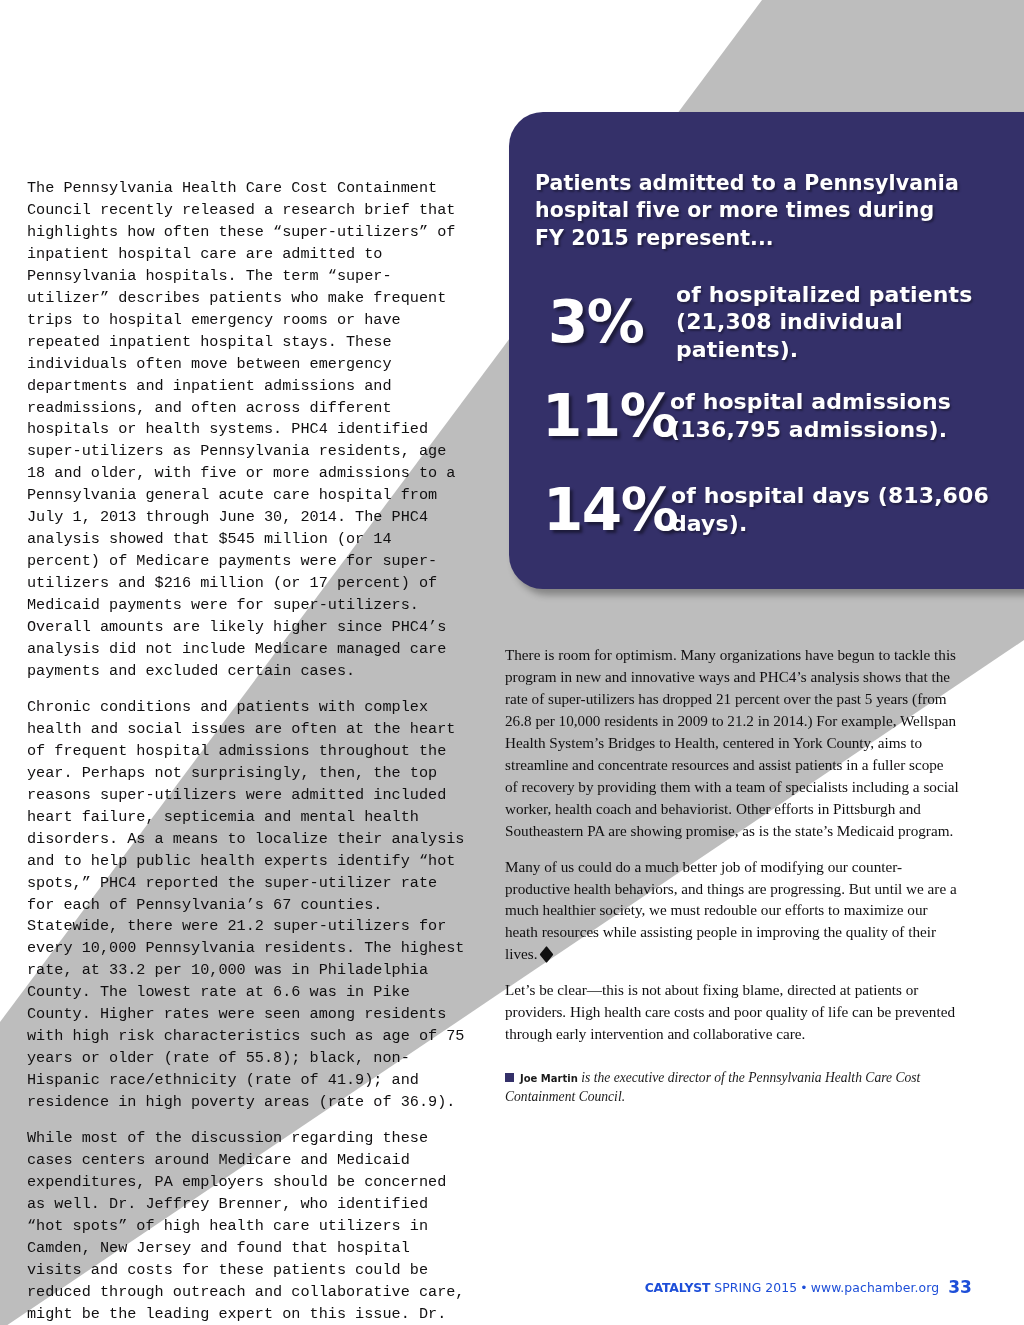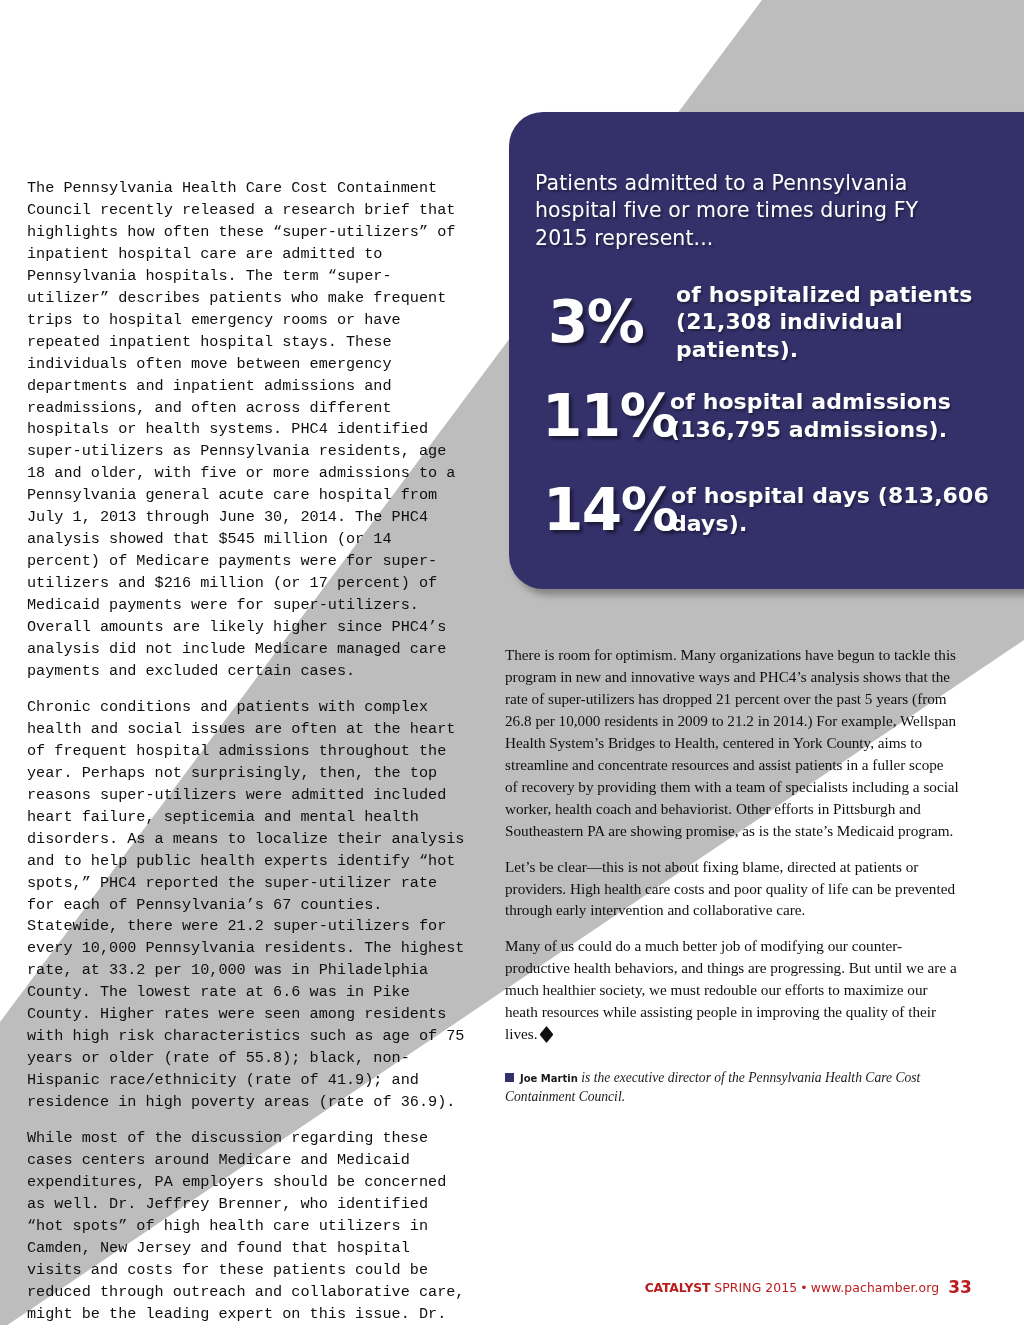"Patients admitted to a Pennsylvania" .stat-heading { font-weight: normal -> bold }
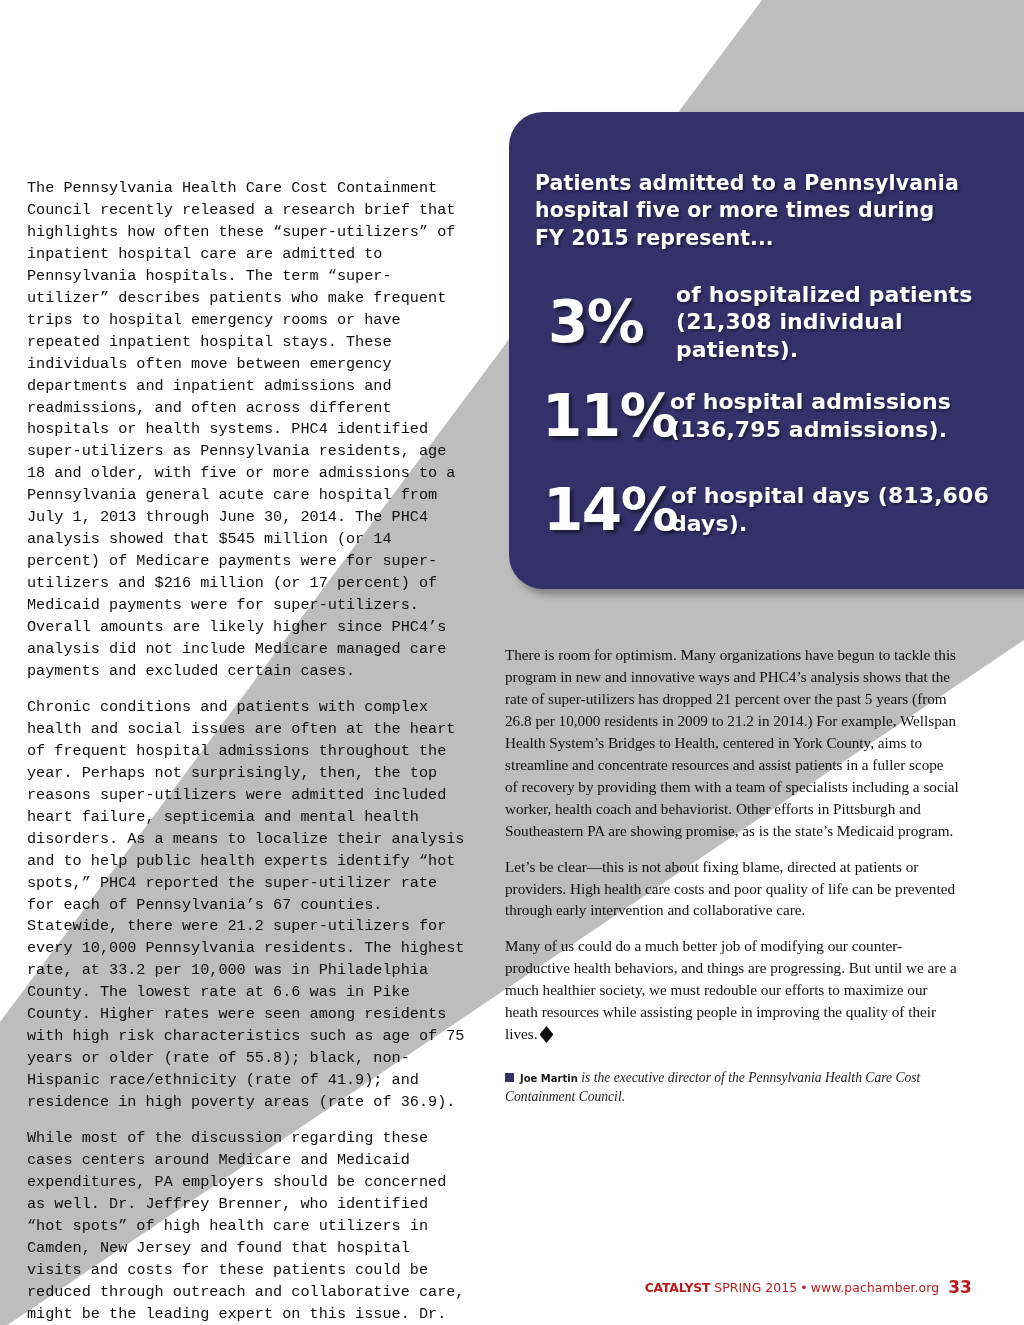"Let’s be clear—this is not" p { order: before "Many of us could do" -> after "Many of us could do" }
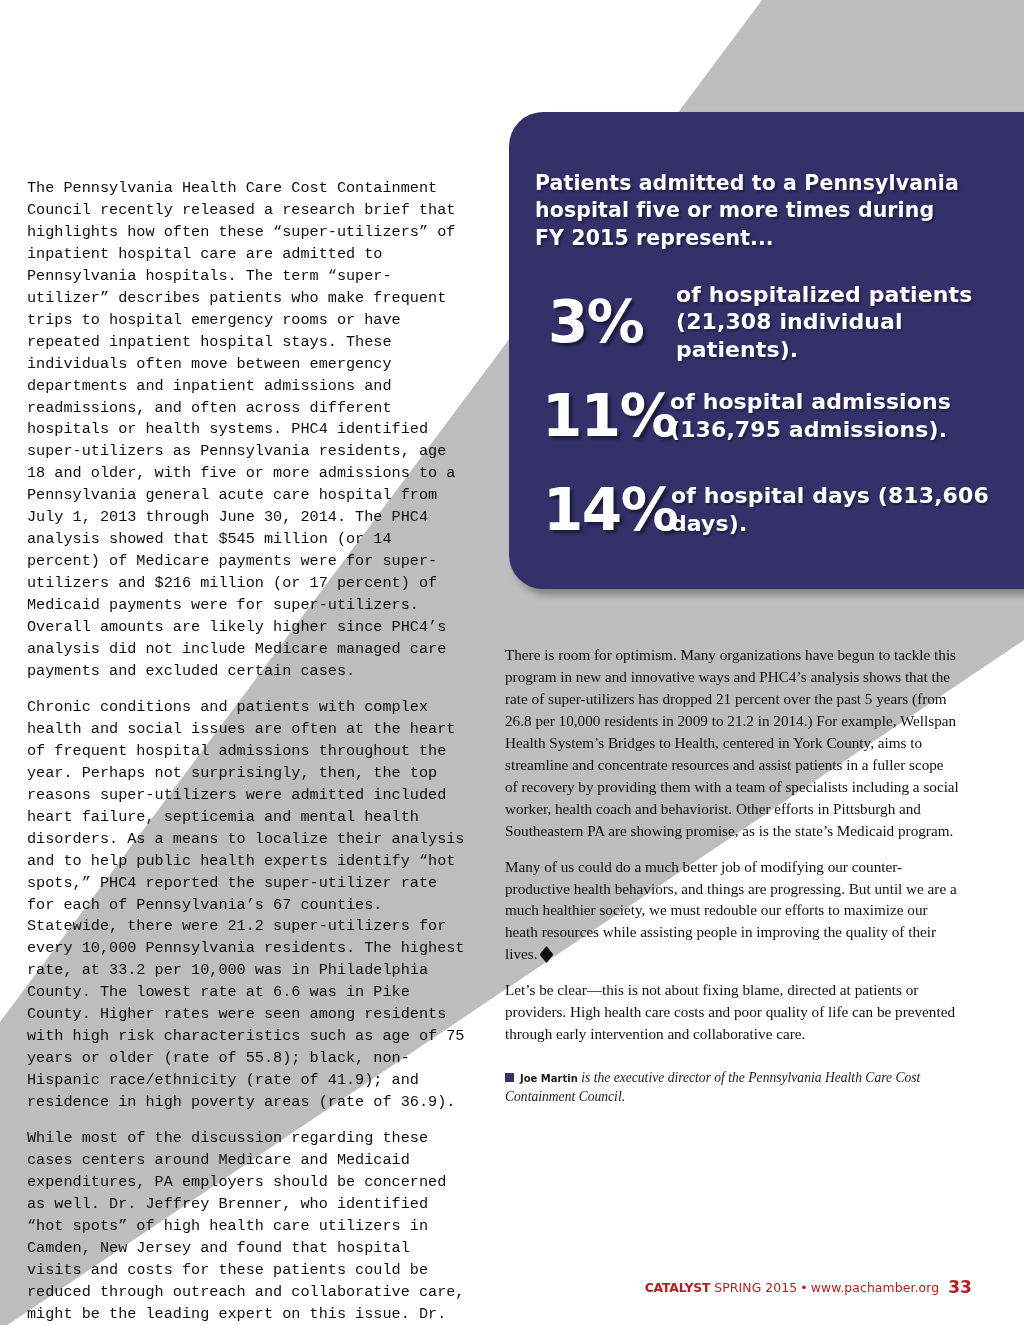"CATALYST SPRING 2015 • www.pachamber.org" .footer { color: #b91c1c -> #1d4ed8 }
